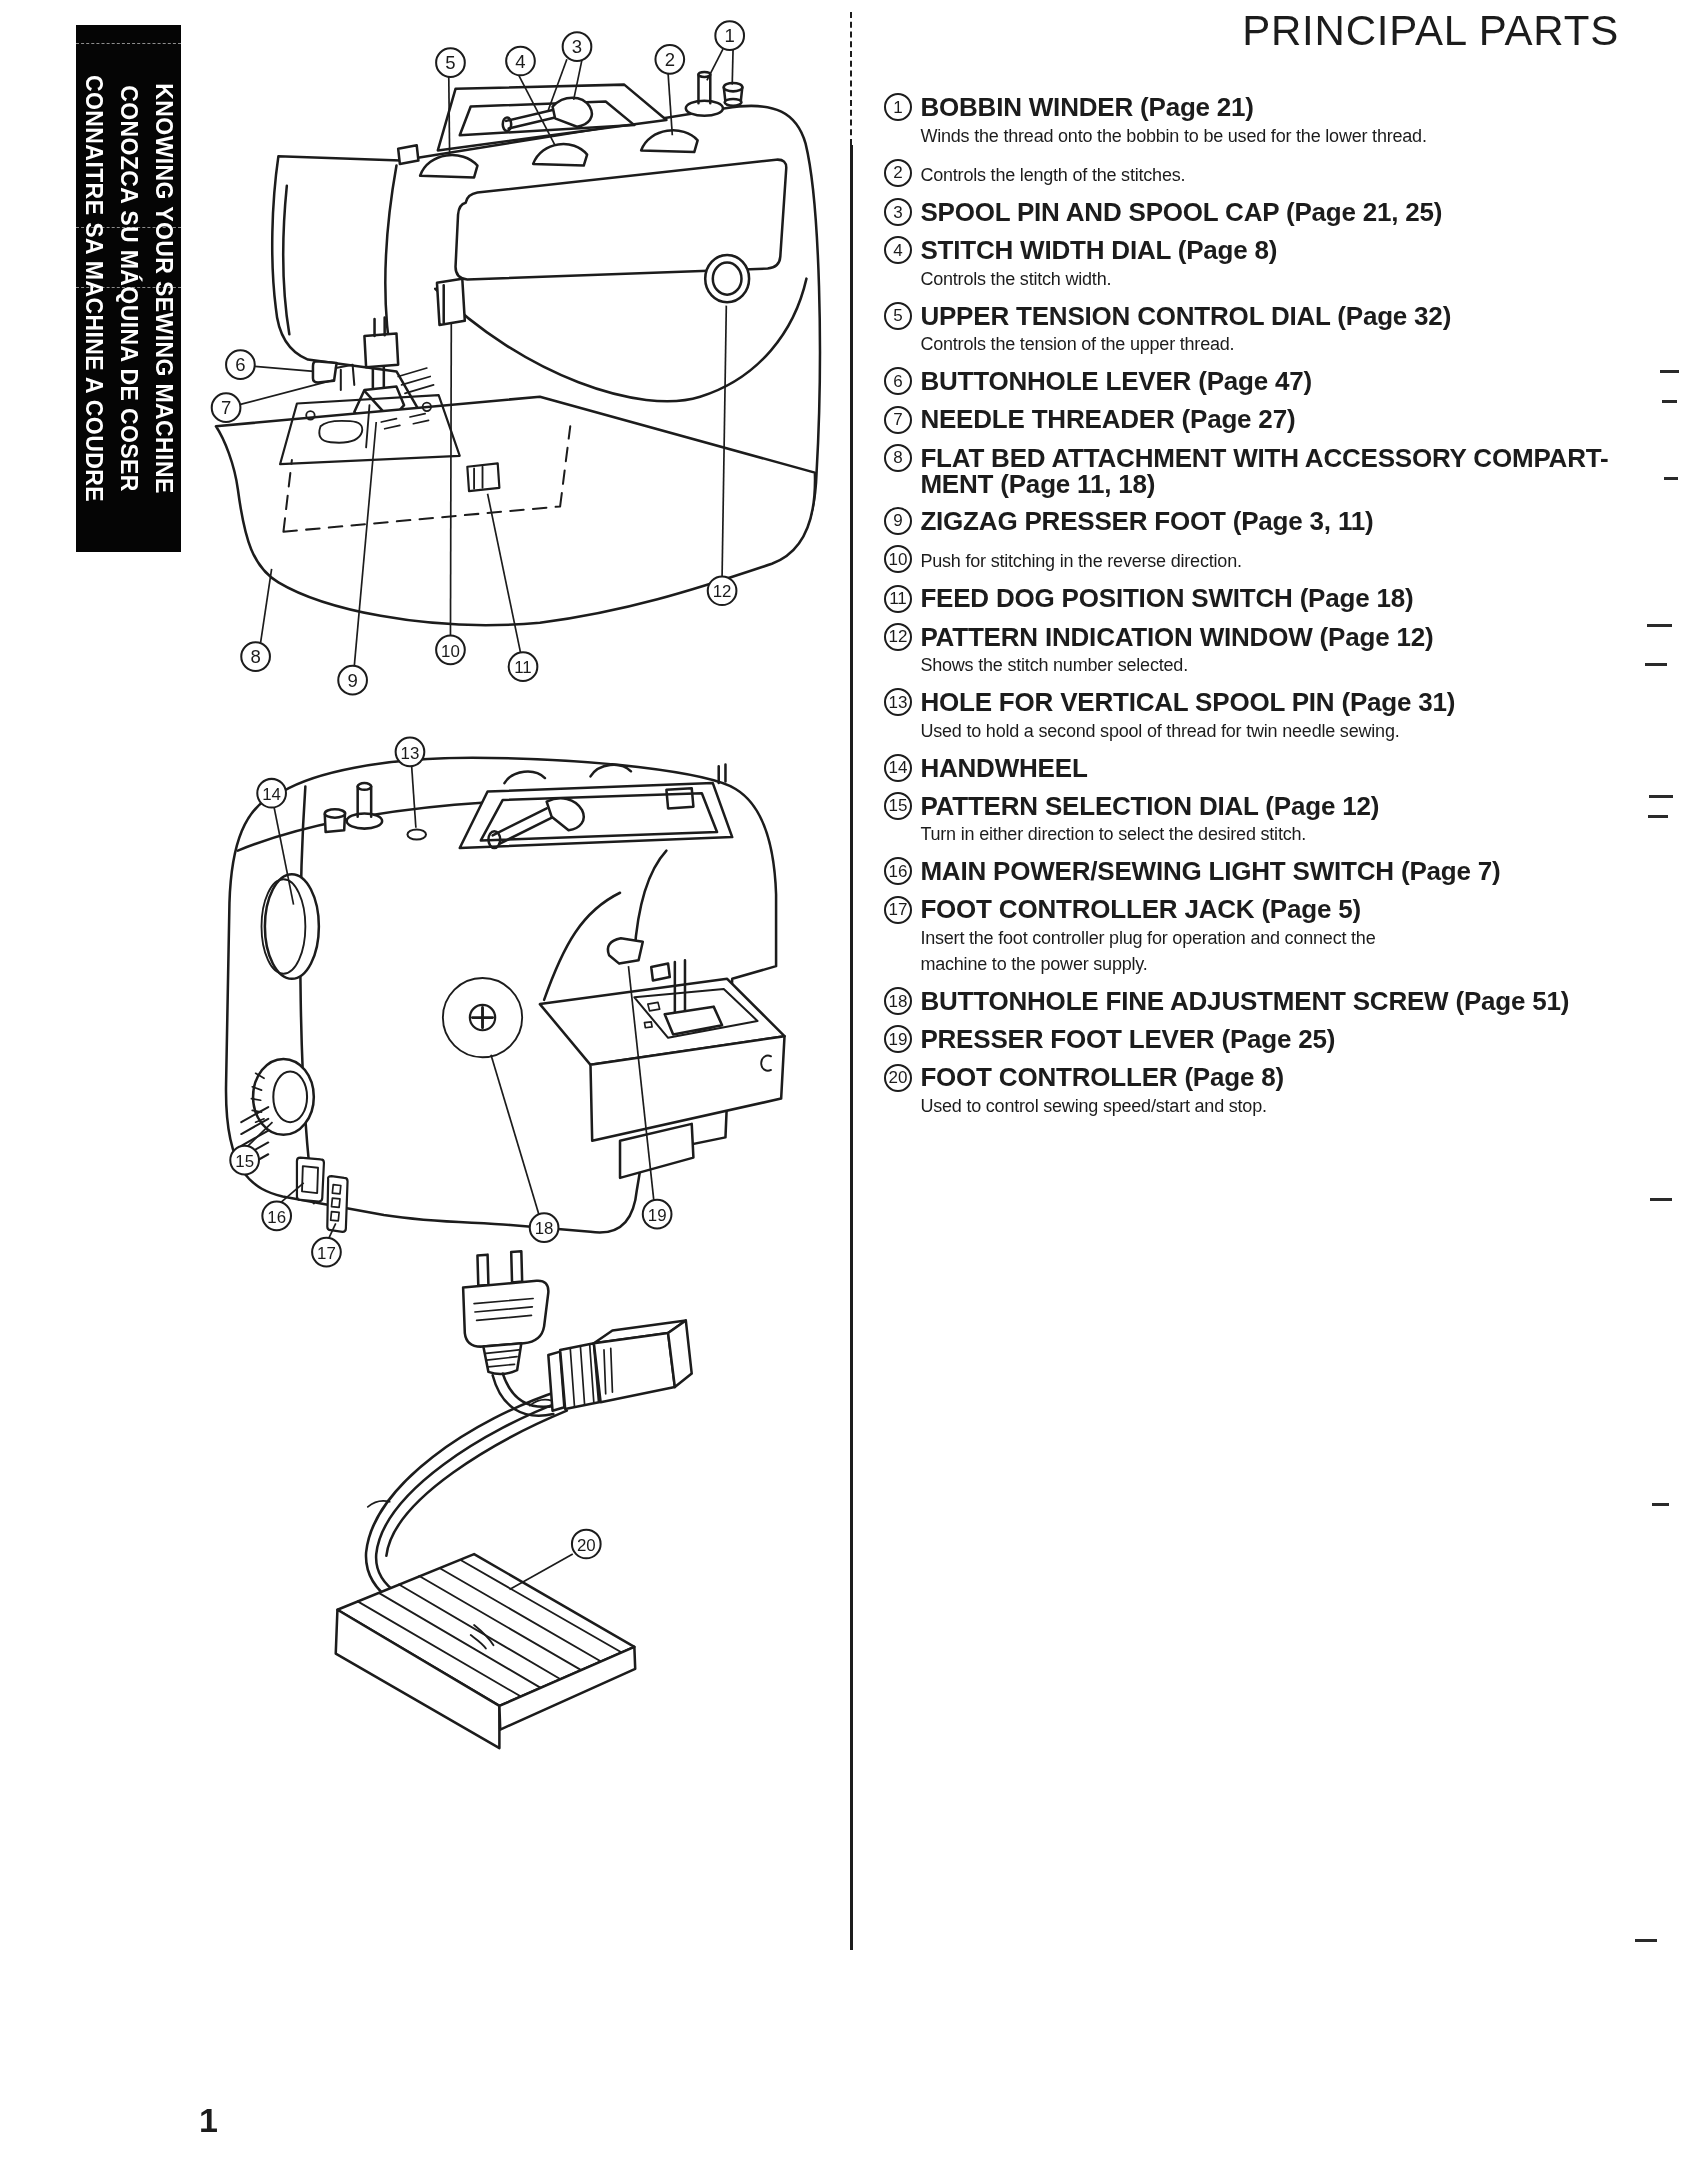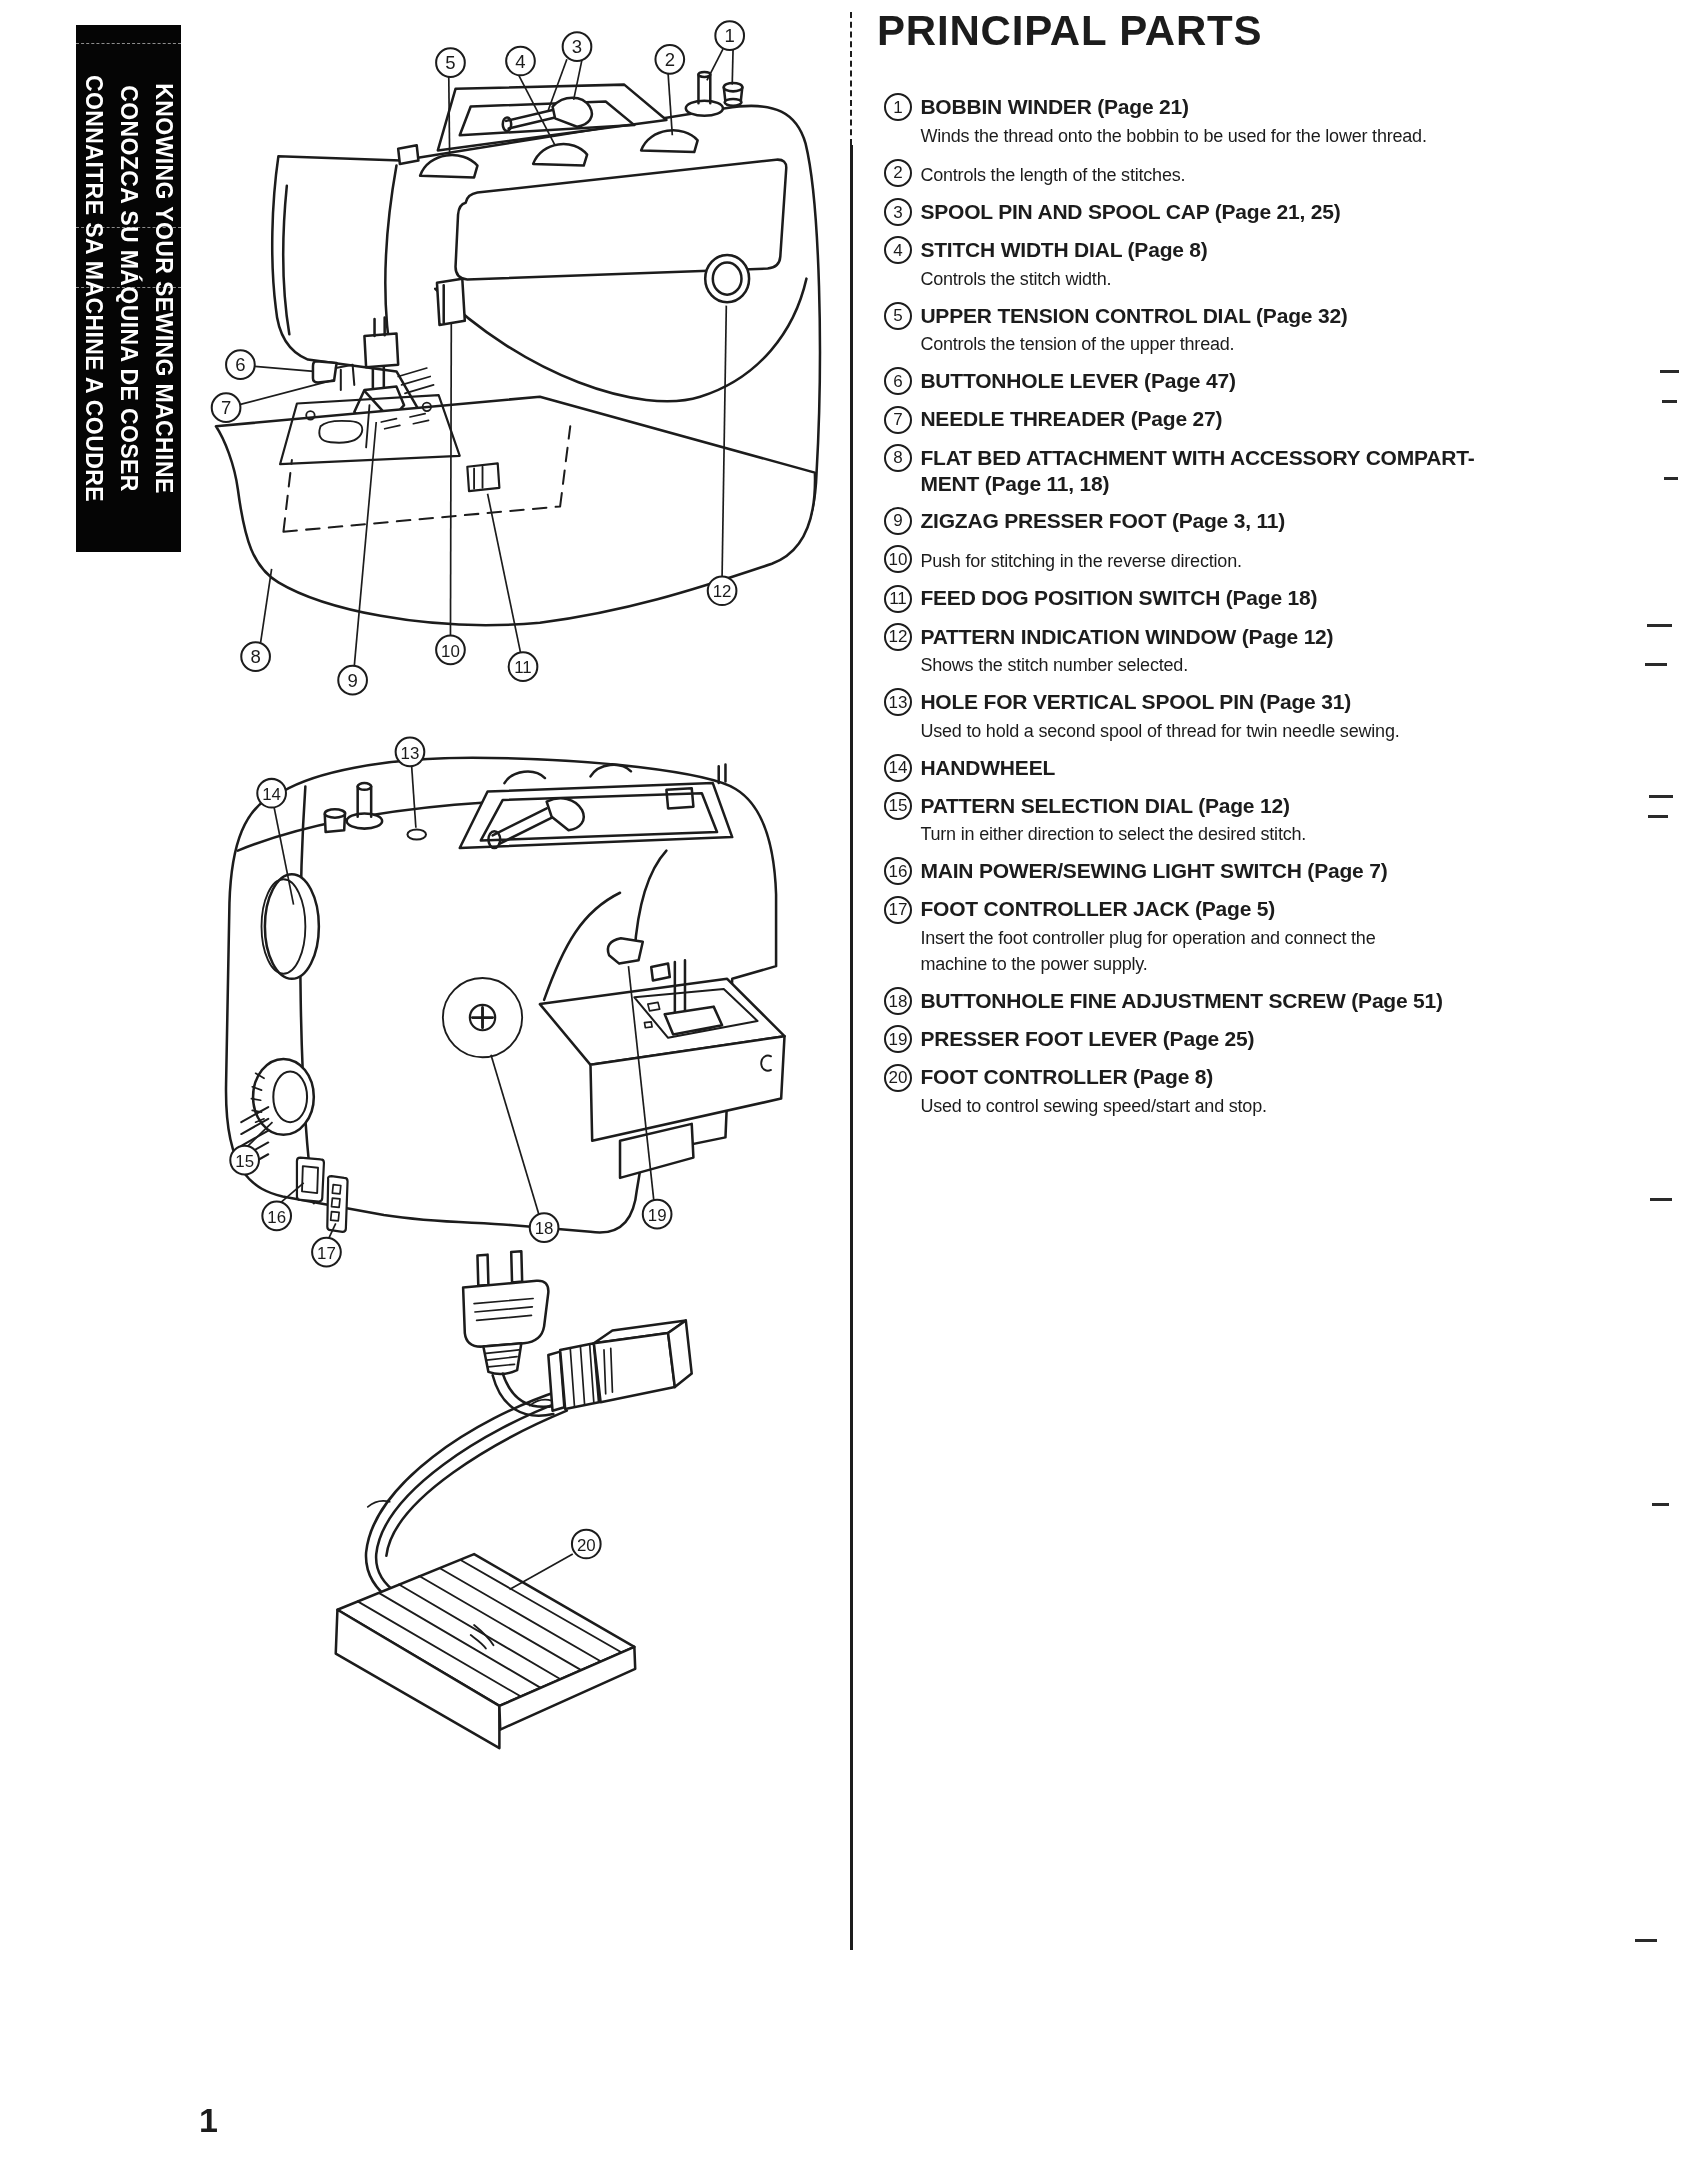"PRINCIPAL PARTS" .title { font-weight: bold -> normal; text-align: left -> right }
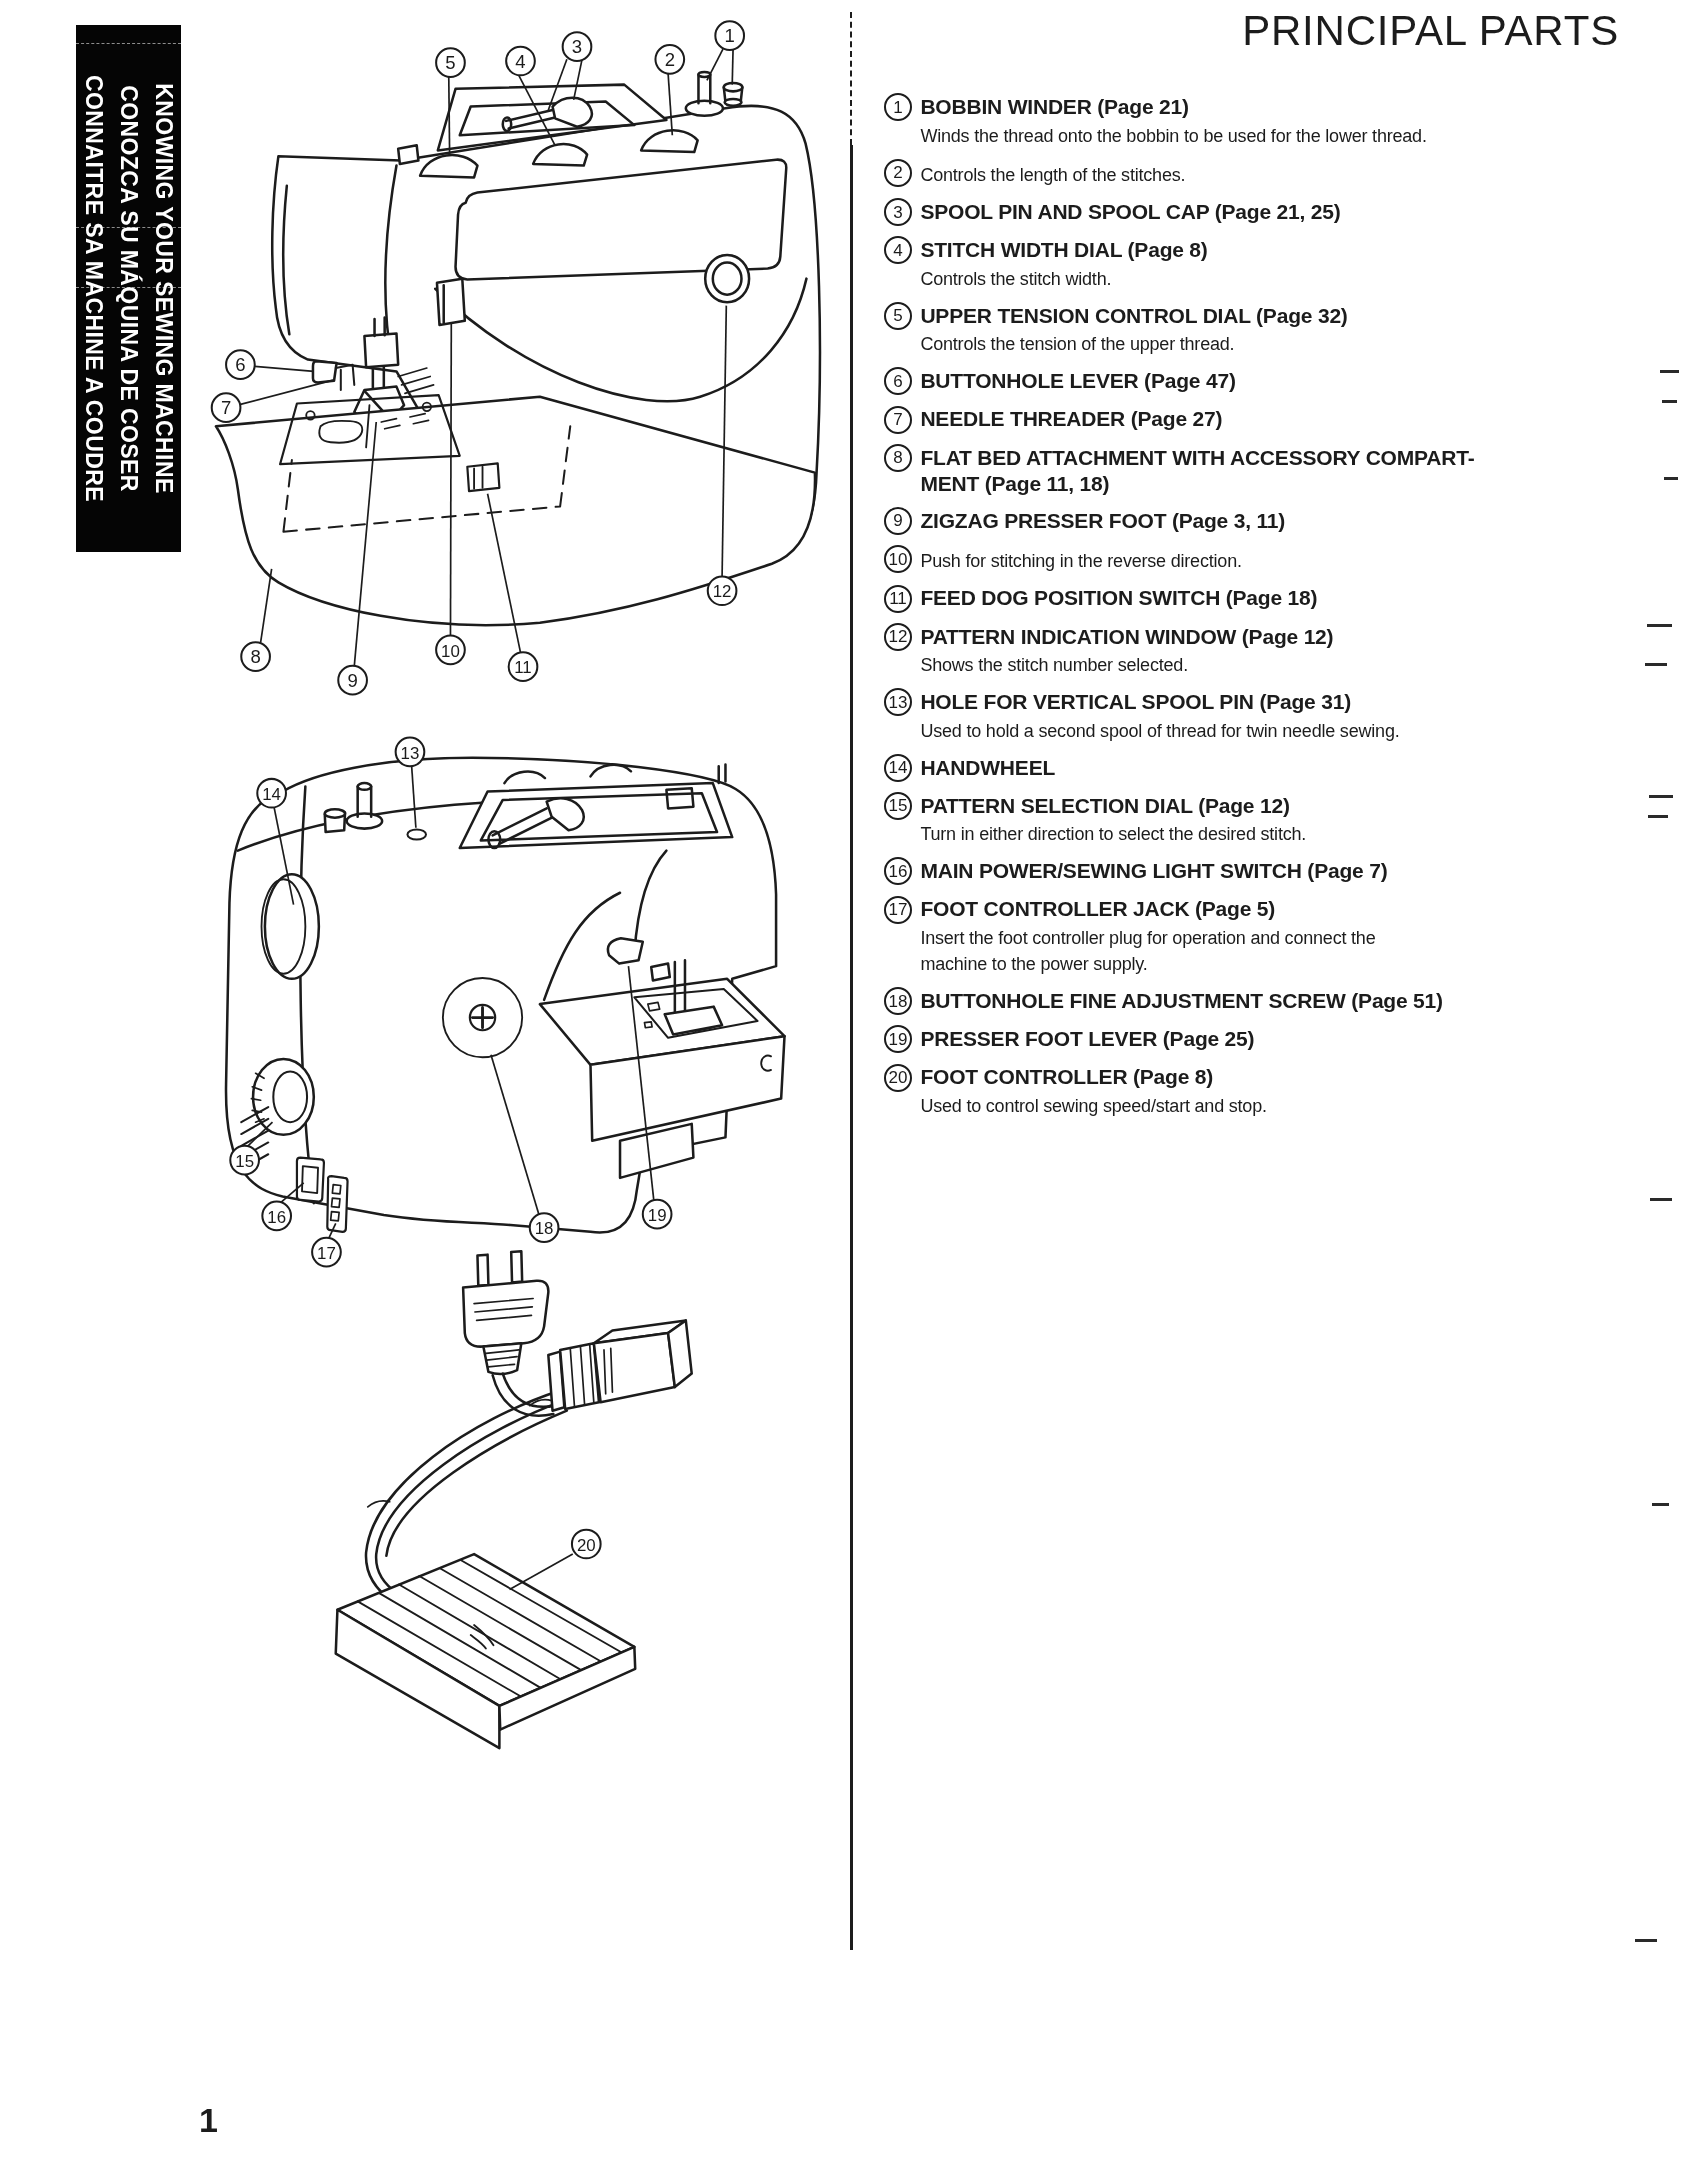"BOBBIN WINDER (Page 21)" .ptitle { font-size: 21px -> 26px }
